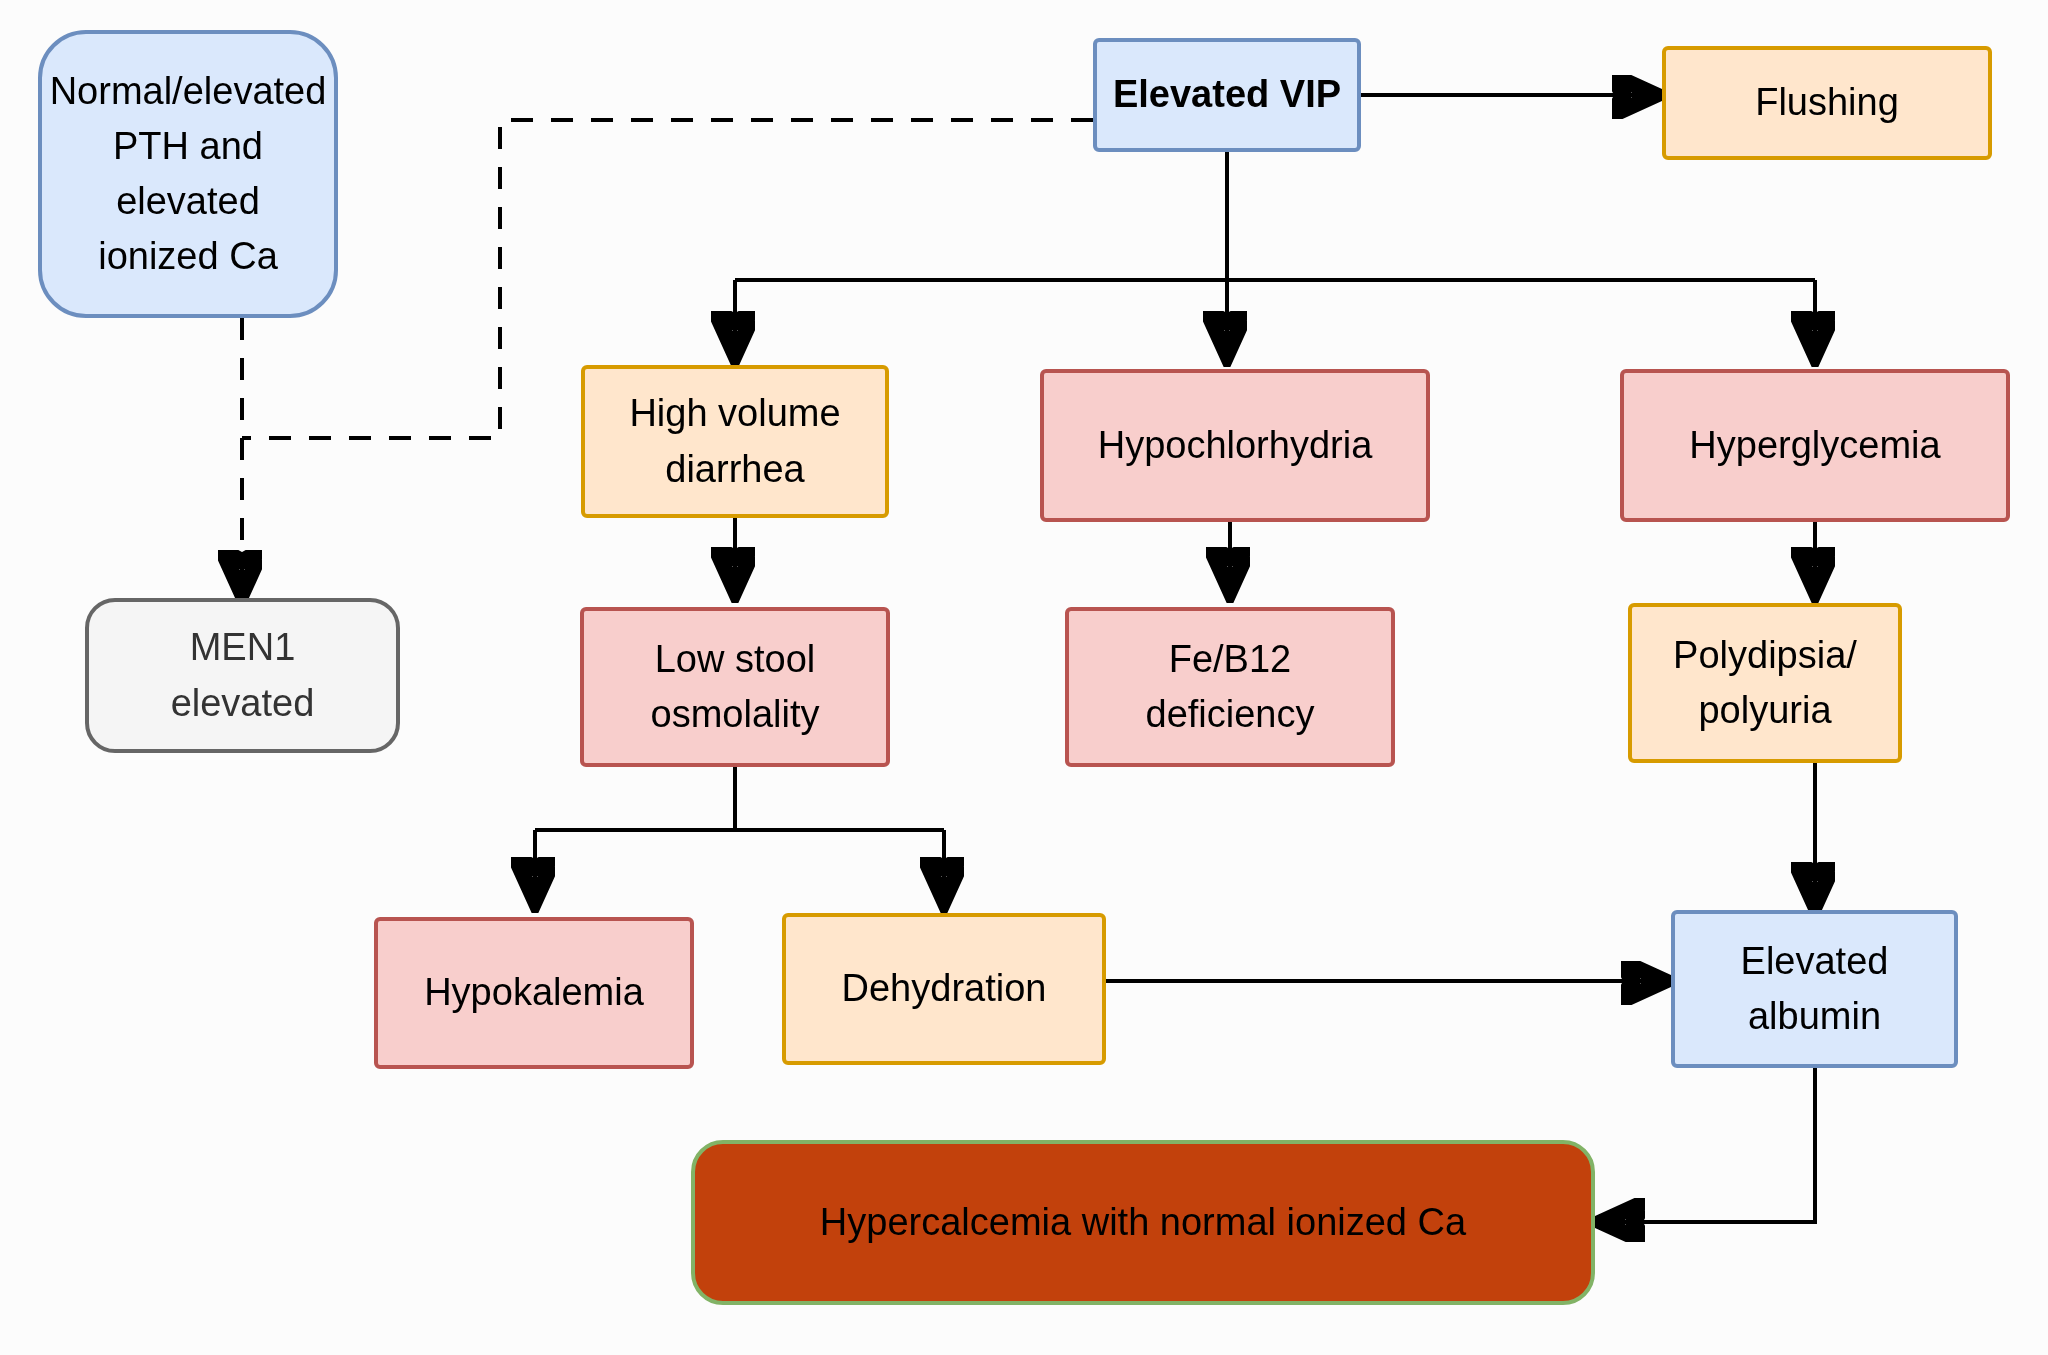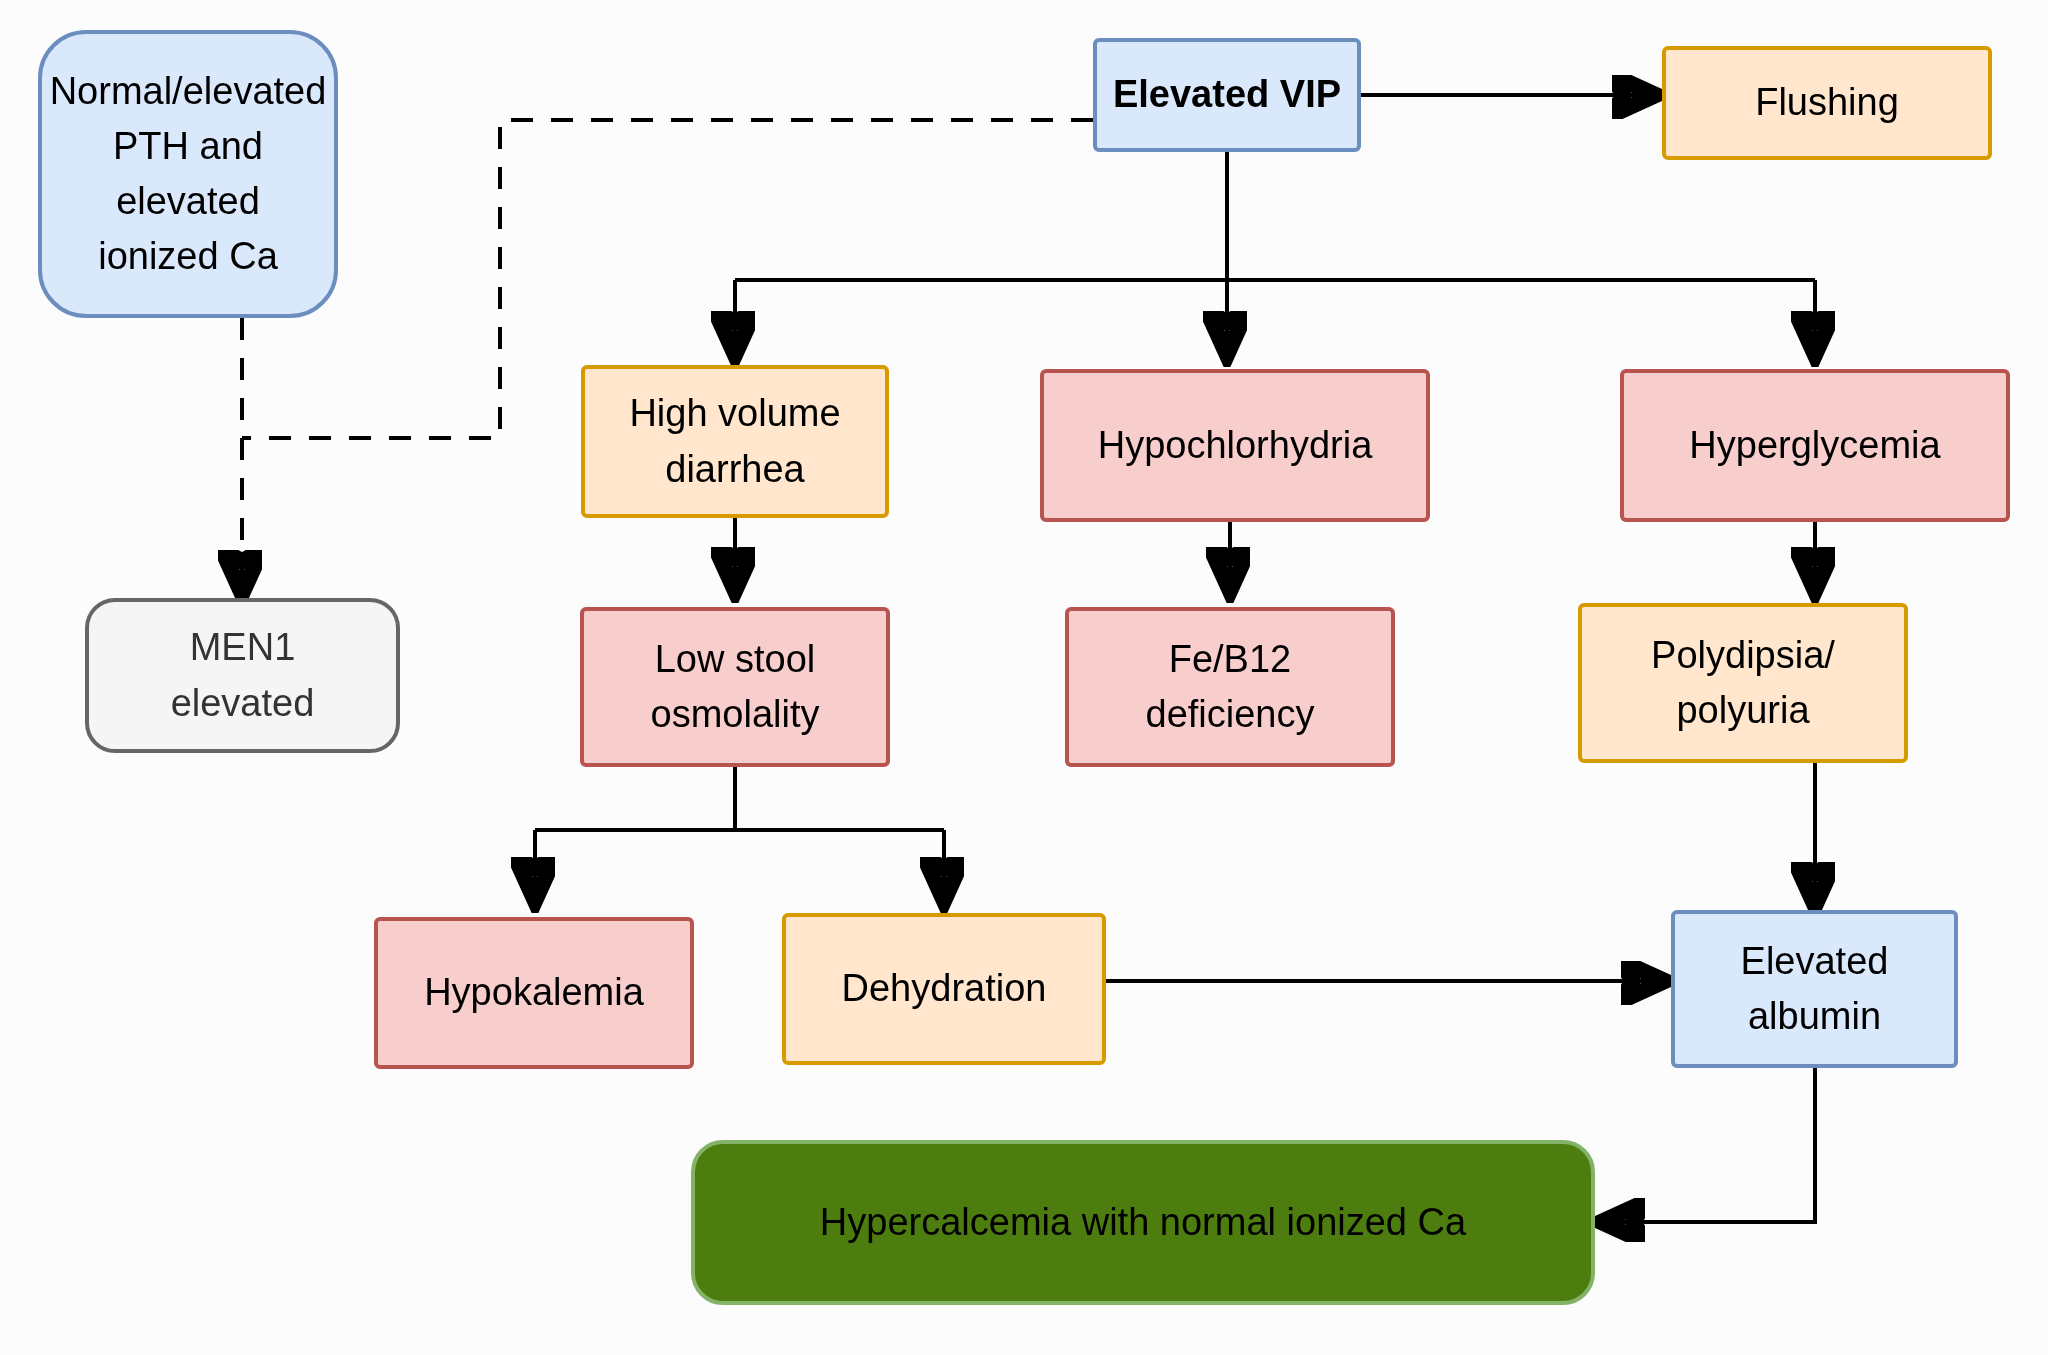"Polydipsia/" div.node { left: 1578px -> 1628px; width: 330px -> 274px }
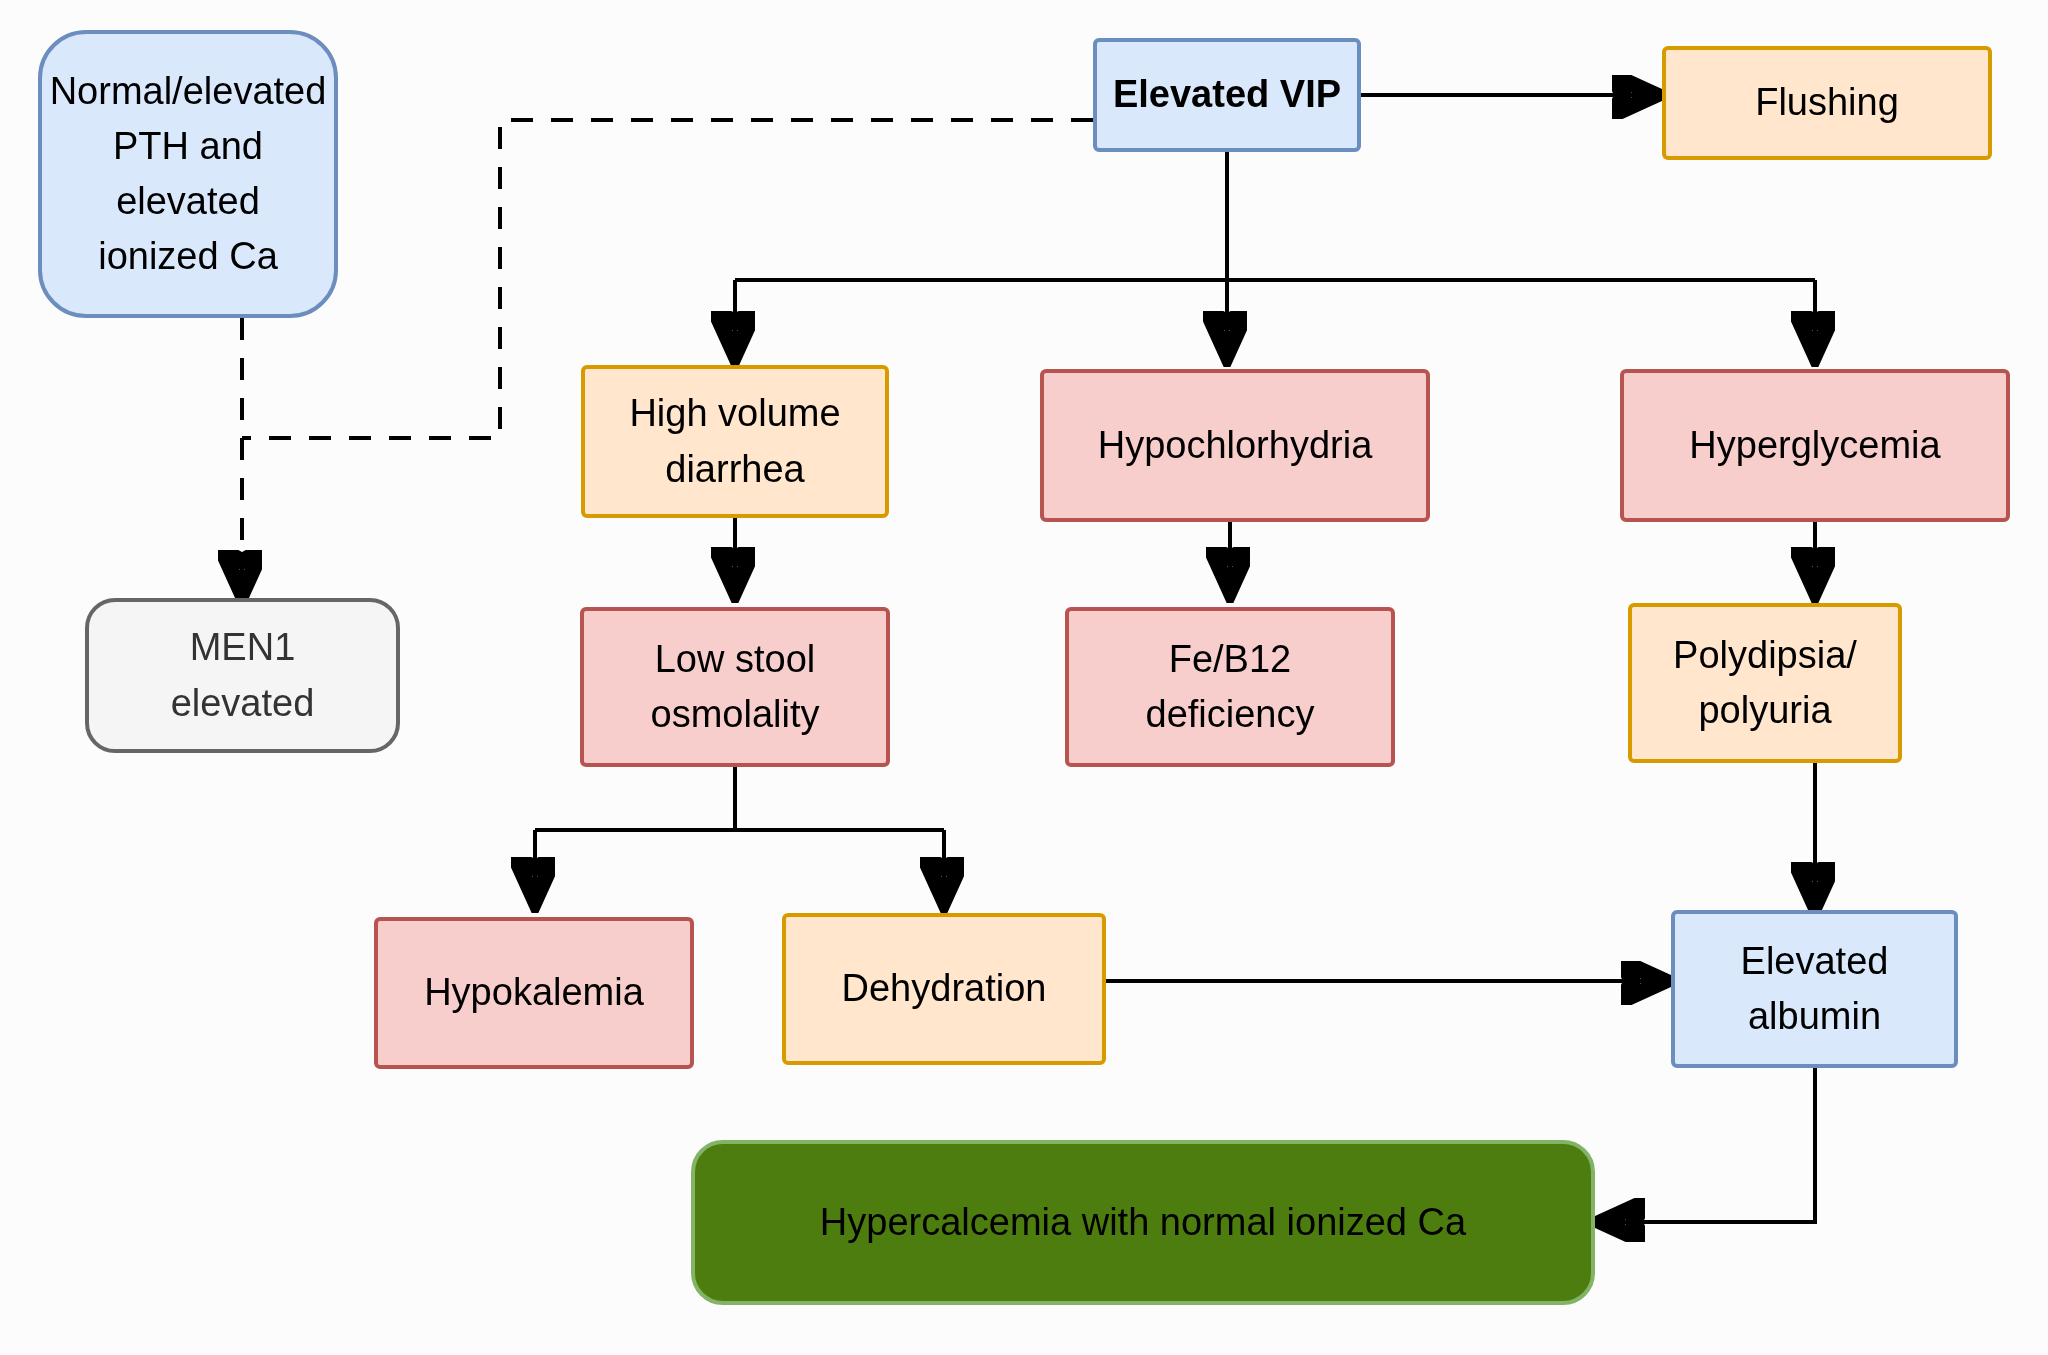"Hypercalcemia with normal ionized Ca" .c-green { background: #4d7c0f -> #c2410c }
